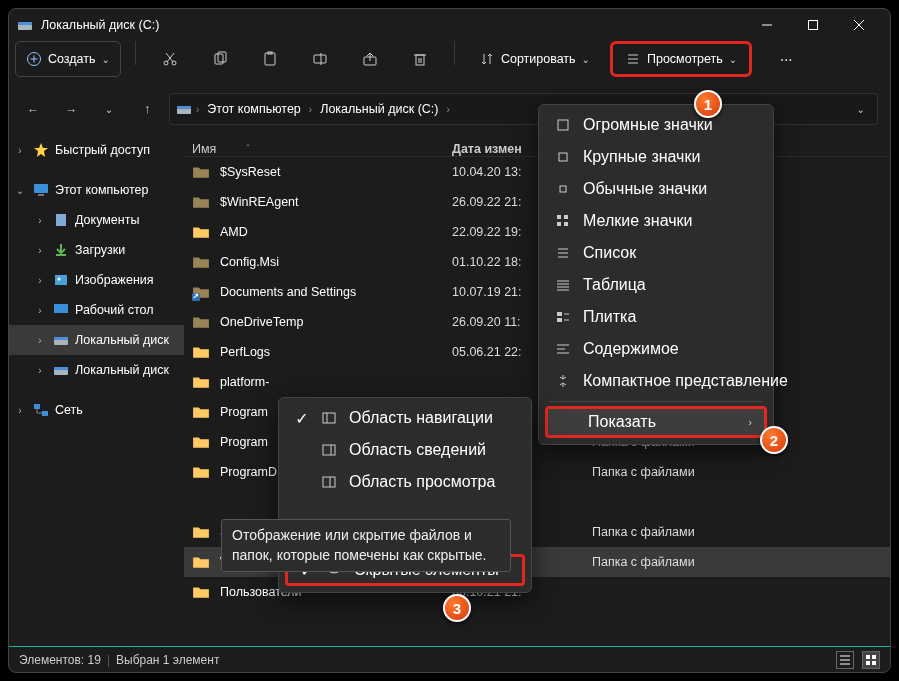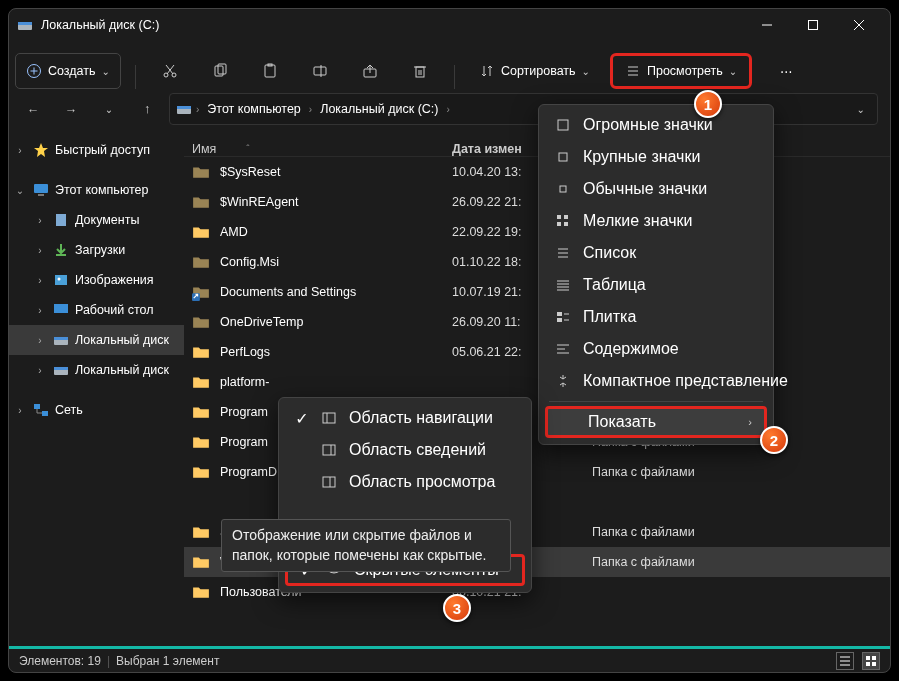"Создать" .toolbar { align-items: flex-end -> flex-start }
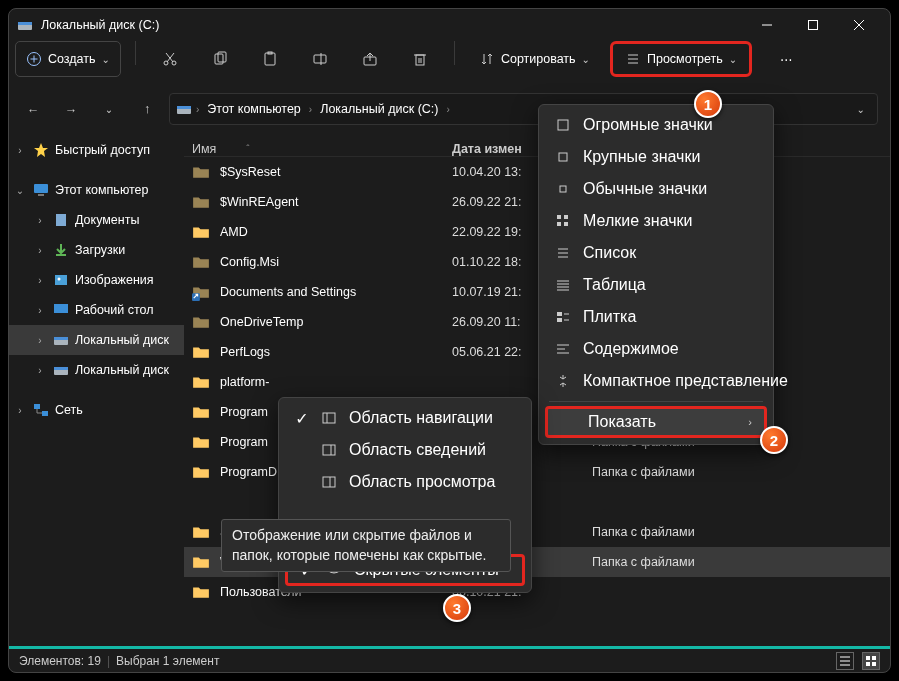"Элементов: 19" .statusbar { border-top: 3px solid #14b8a6 -> 1px solid #14b8a6 }
